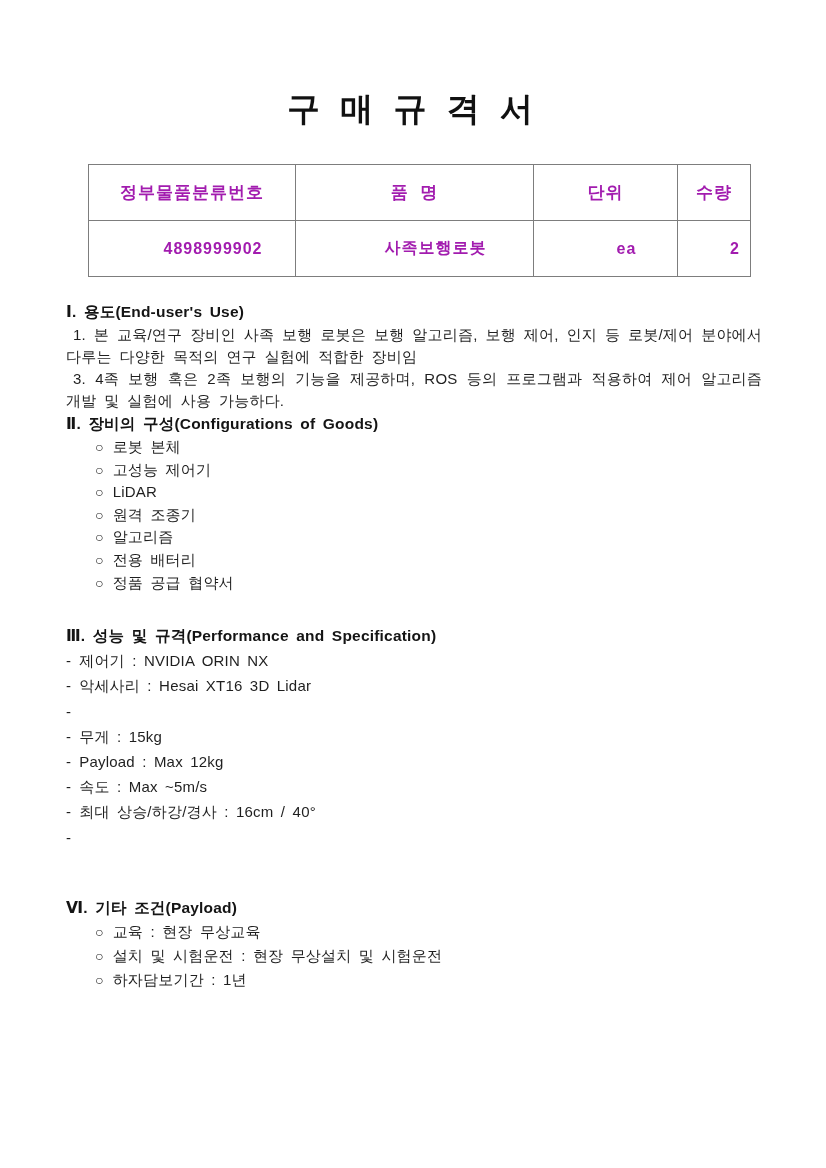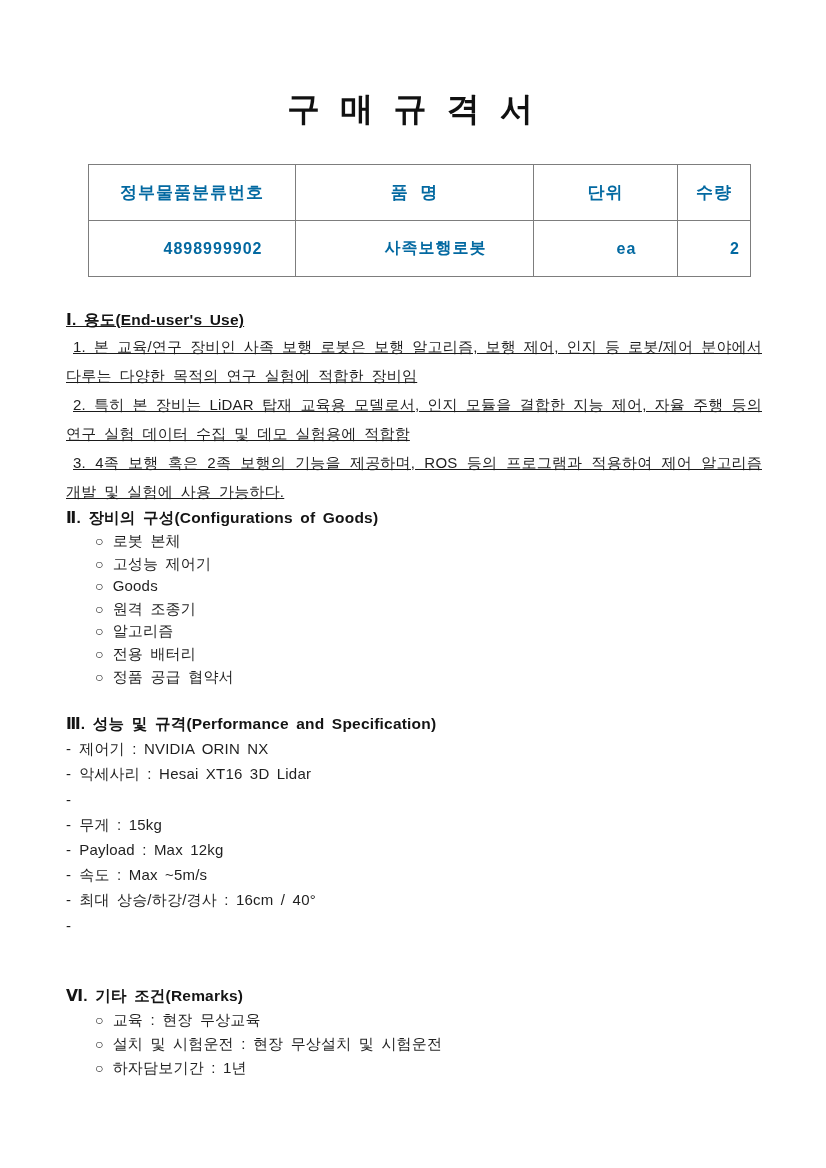"정부물품분류번호" .spec-table th, .spec-table td { color: #0369a1 -> #a21caf }
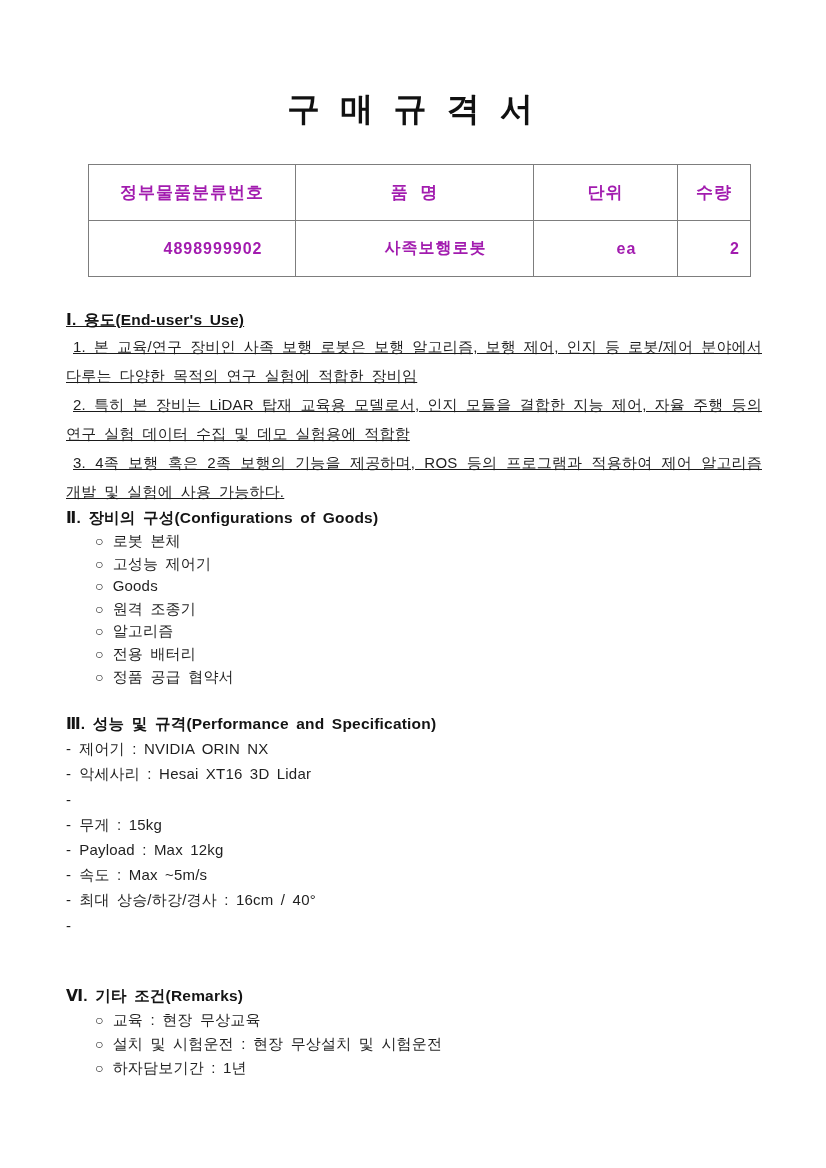"Ⅰ. 용도(End-user's Use)" .sec-use { margin-top: 31px -> 23px; text-decoration: underline -> none }
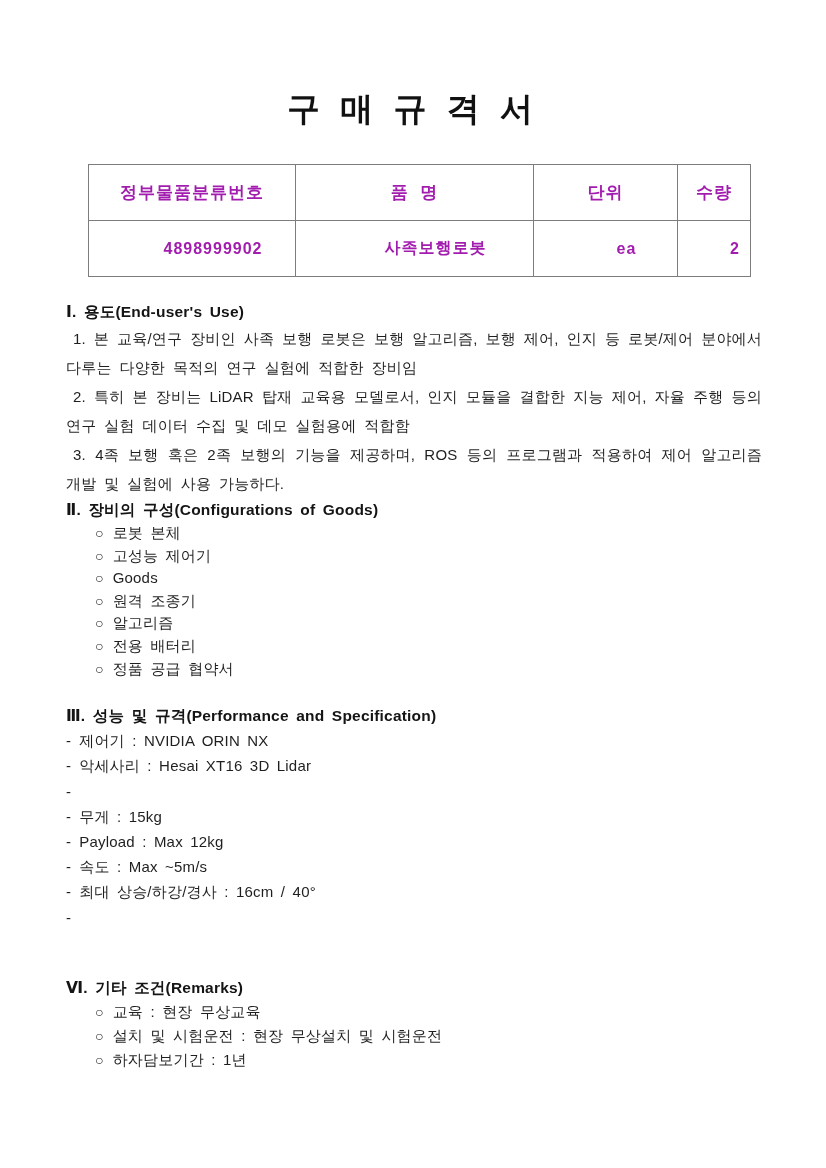"1. 본 교육/연구 장비인 사족" .body-para { line-height: 29px -> 22px }
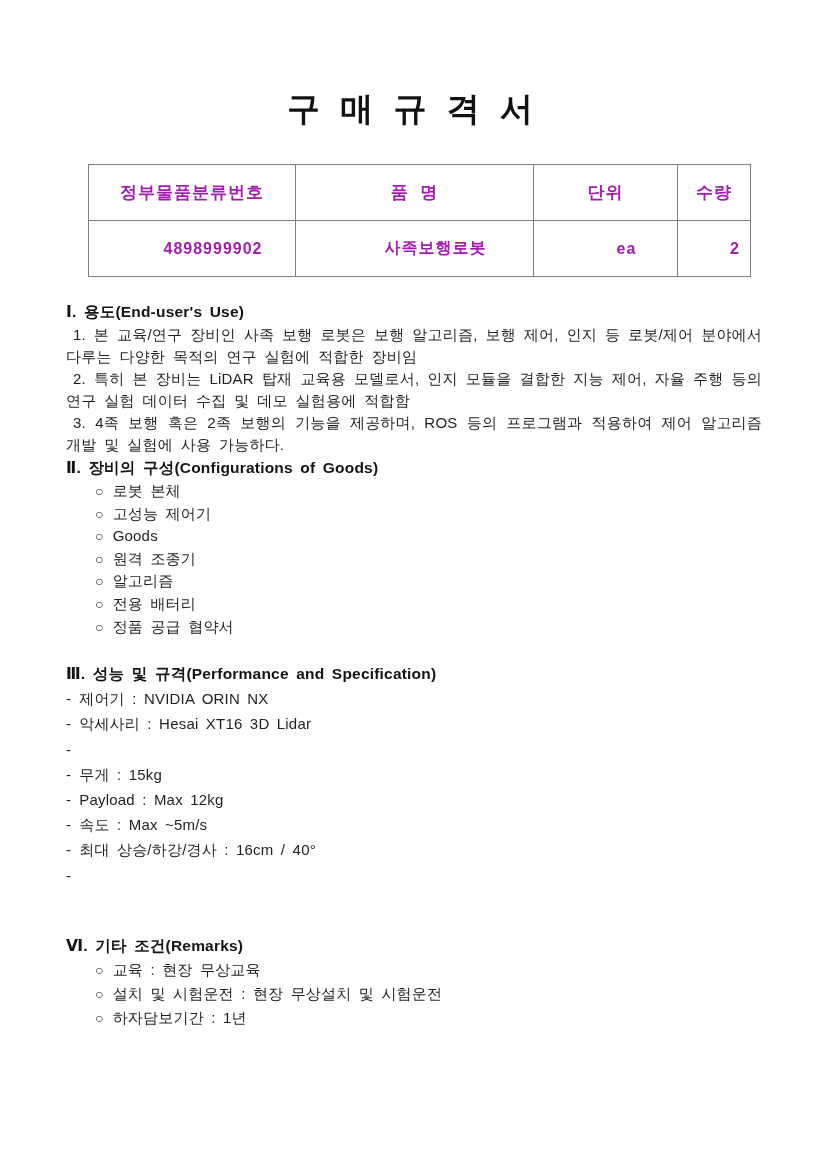"2. 특히 본 장비는 LiDAR" p.body-para { html: <p>2. 특히 본 장비는 LiDAR 탑재 교육용 모델로서, 인지 모듈을 결합한 지능 제어, 자율 주행 등의 연구 실험 데이터 수집 및 데모 실험용에 적합함</p> -> none }
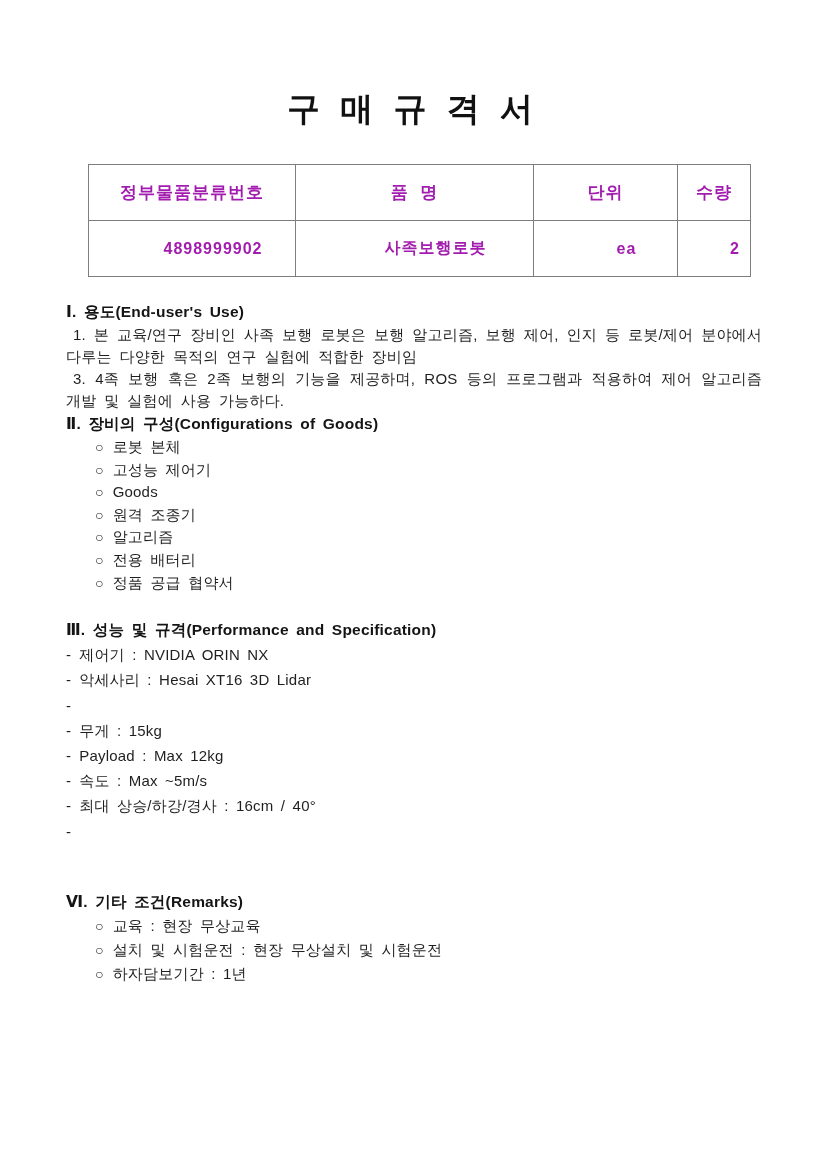"Goods" span { text: Goods -> LiDAR }
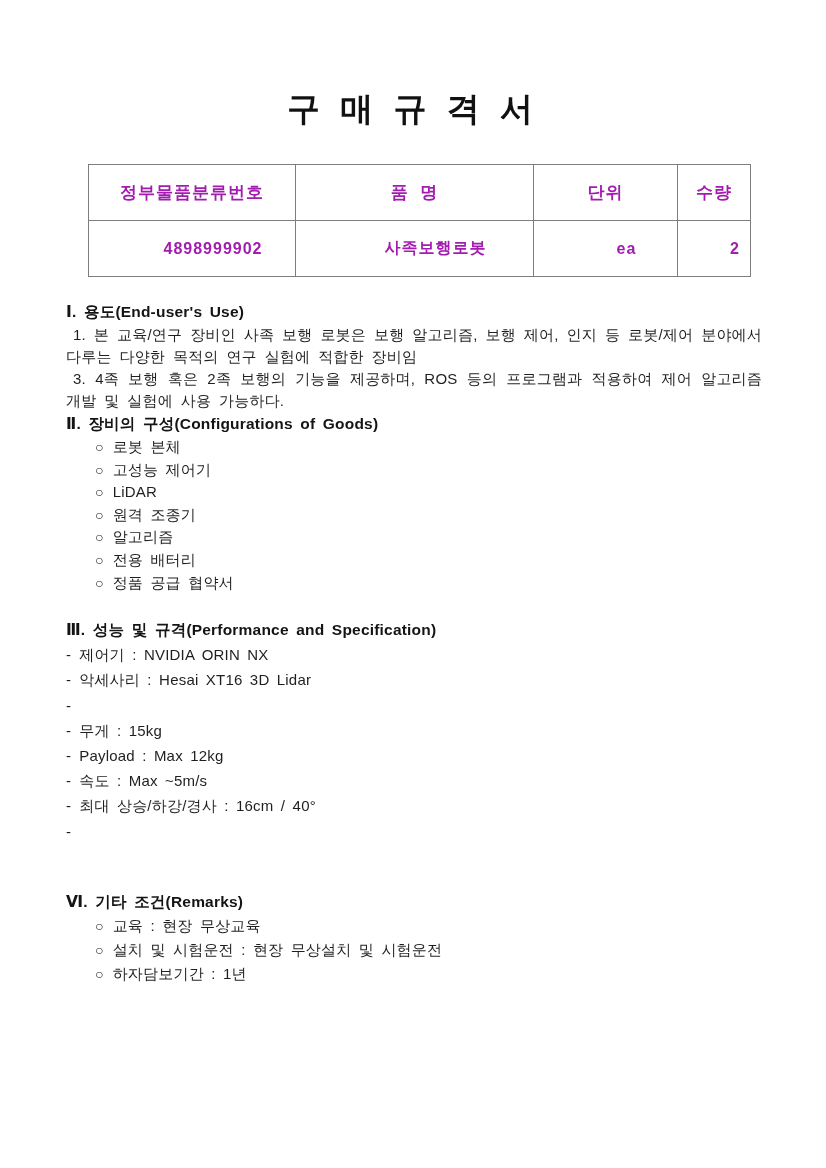"Ⅲ. 성능 및 규격(Performance and" .sec-perf { margin-top: 24px -> 30px }
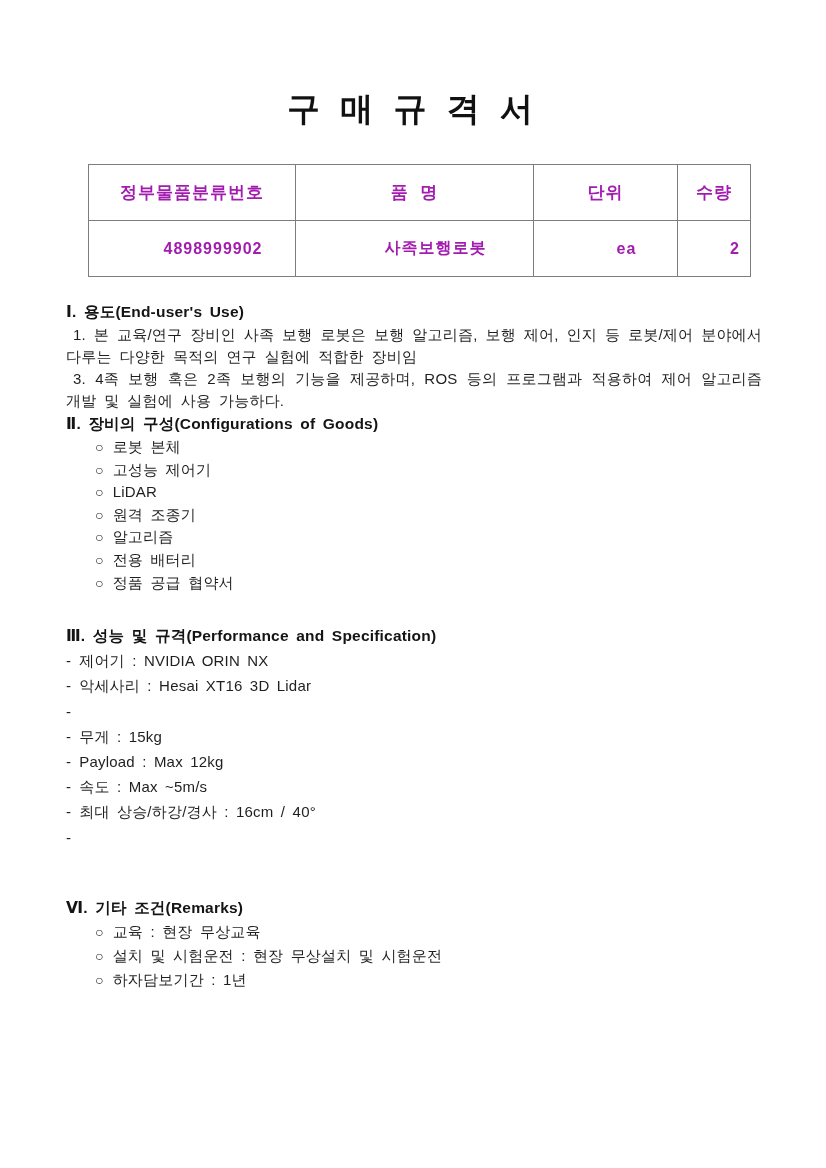"Ⅵ. 기타 조건(Remarks)" h2 { text: Remarks -> Payload }
